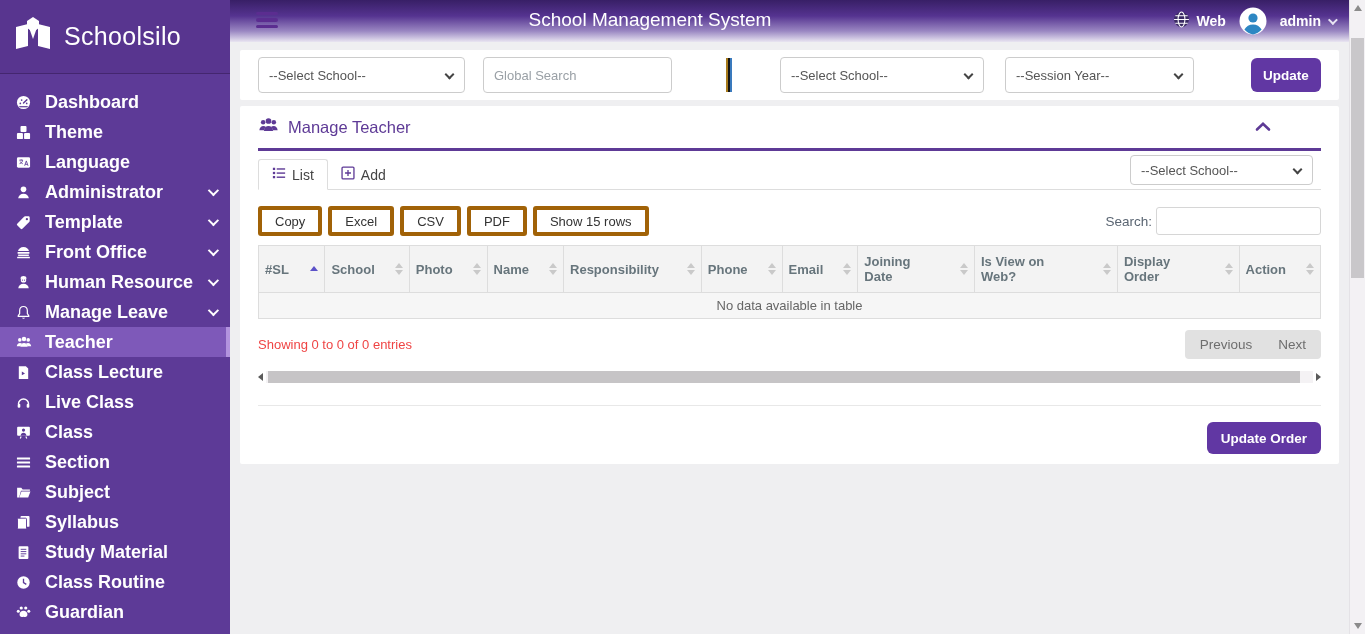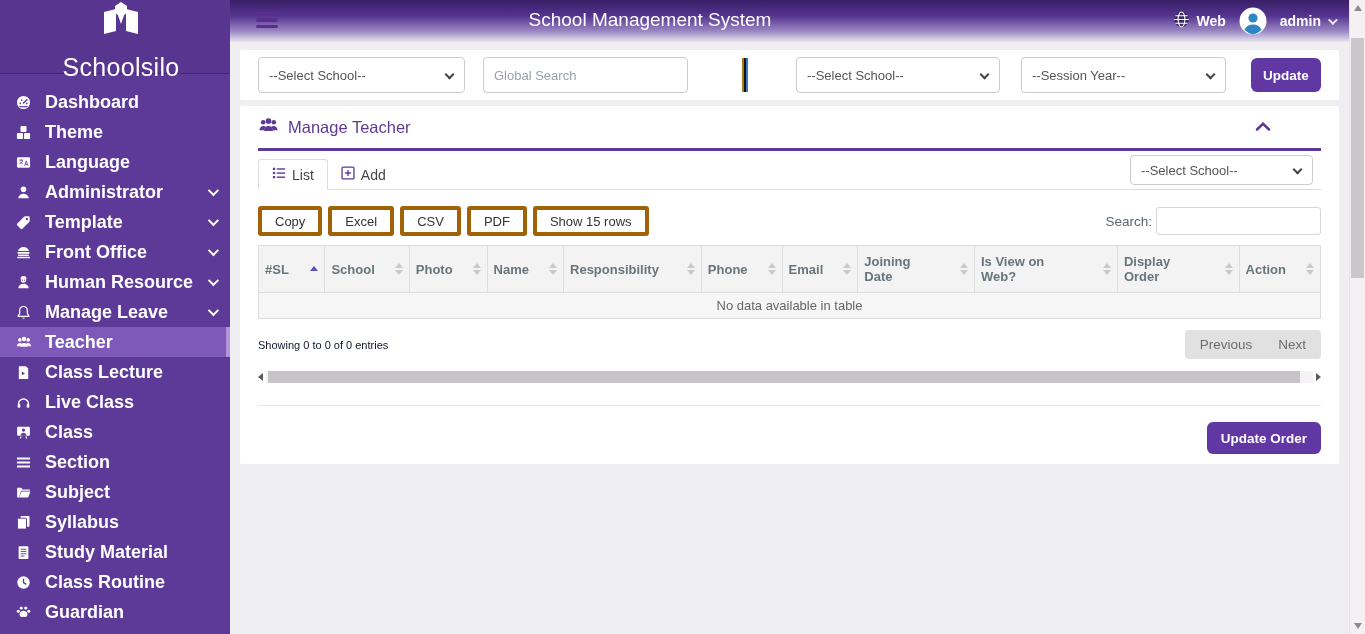"Schoolsilo" .logo { flex-direction: column -> none }
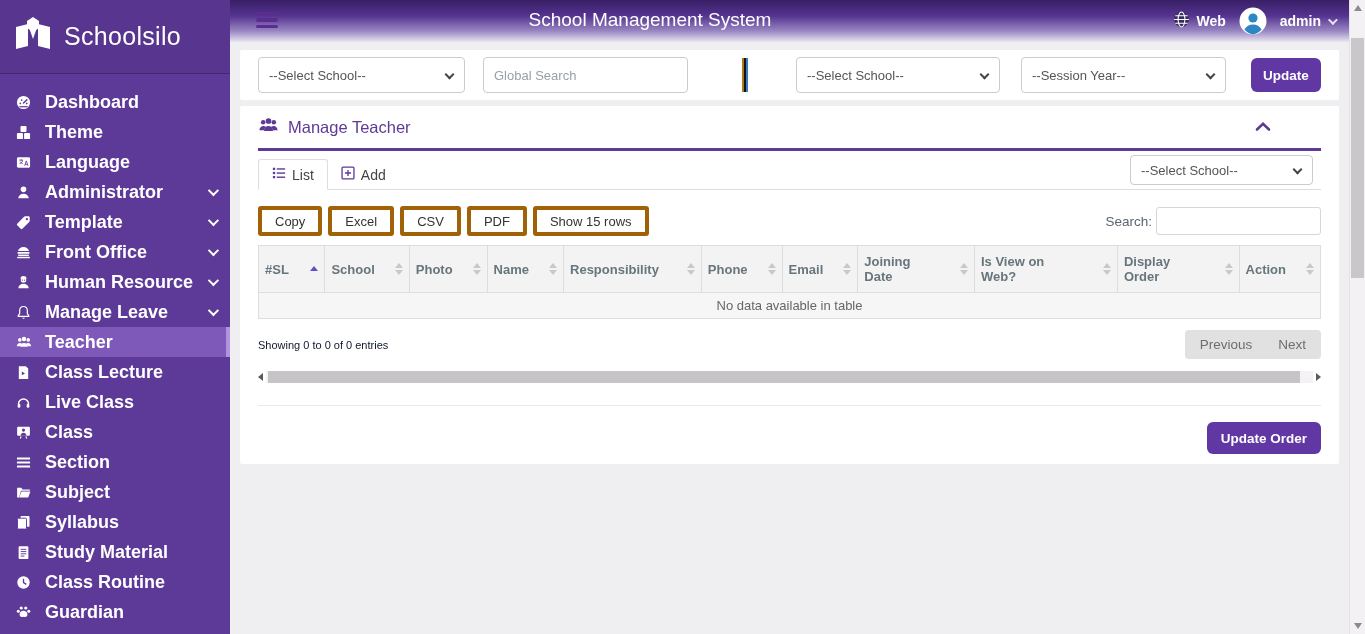"Global Search" .w205 { width: 205px -> 189px }
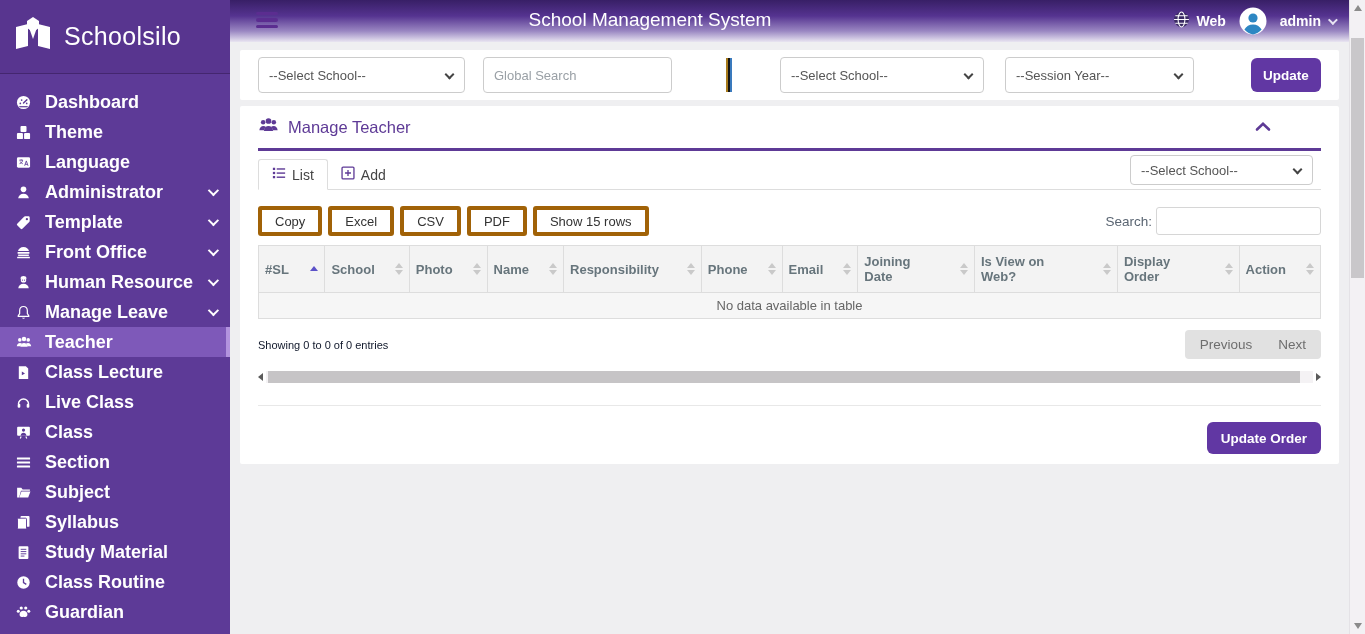"Showing 0 to 0 of" .showing { color: #0f172a -> #ef4444; font-size: 11px -> 13px }
